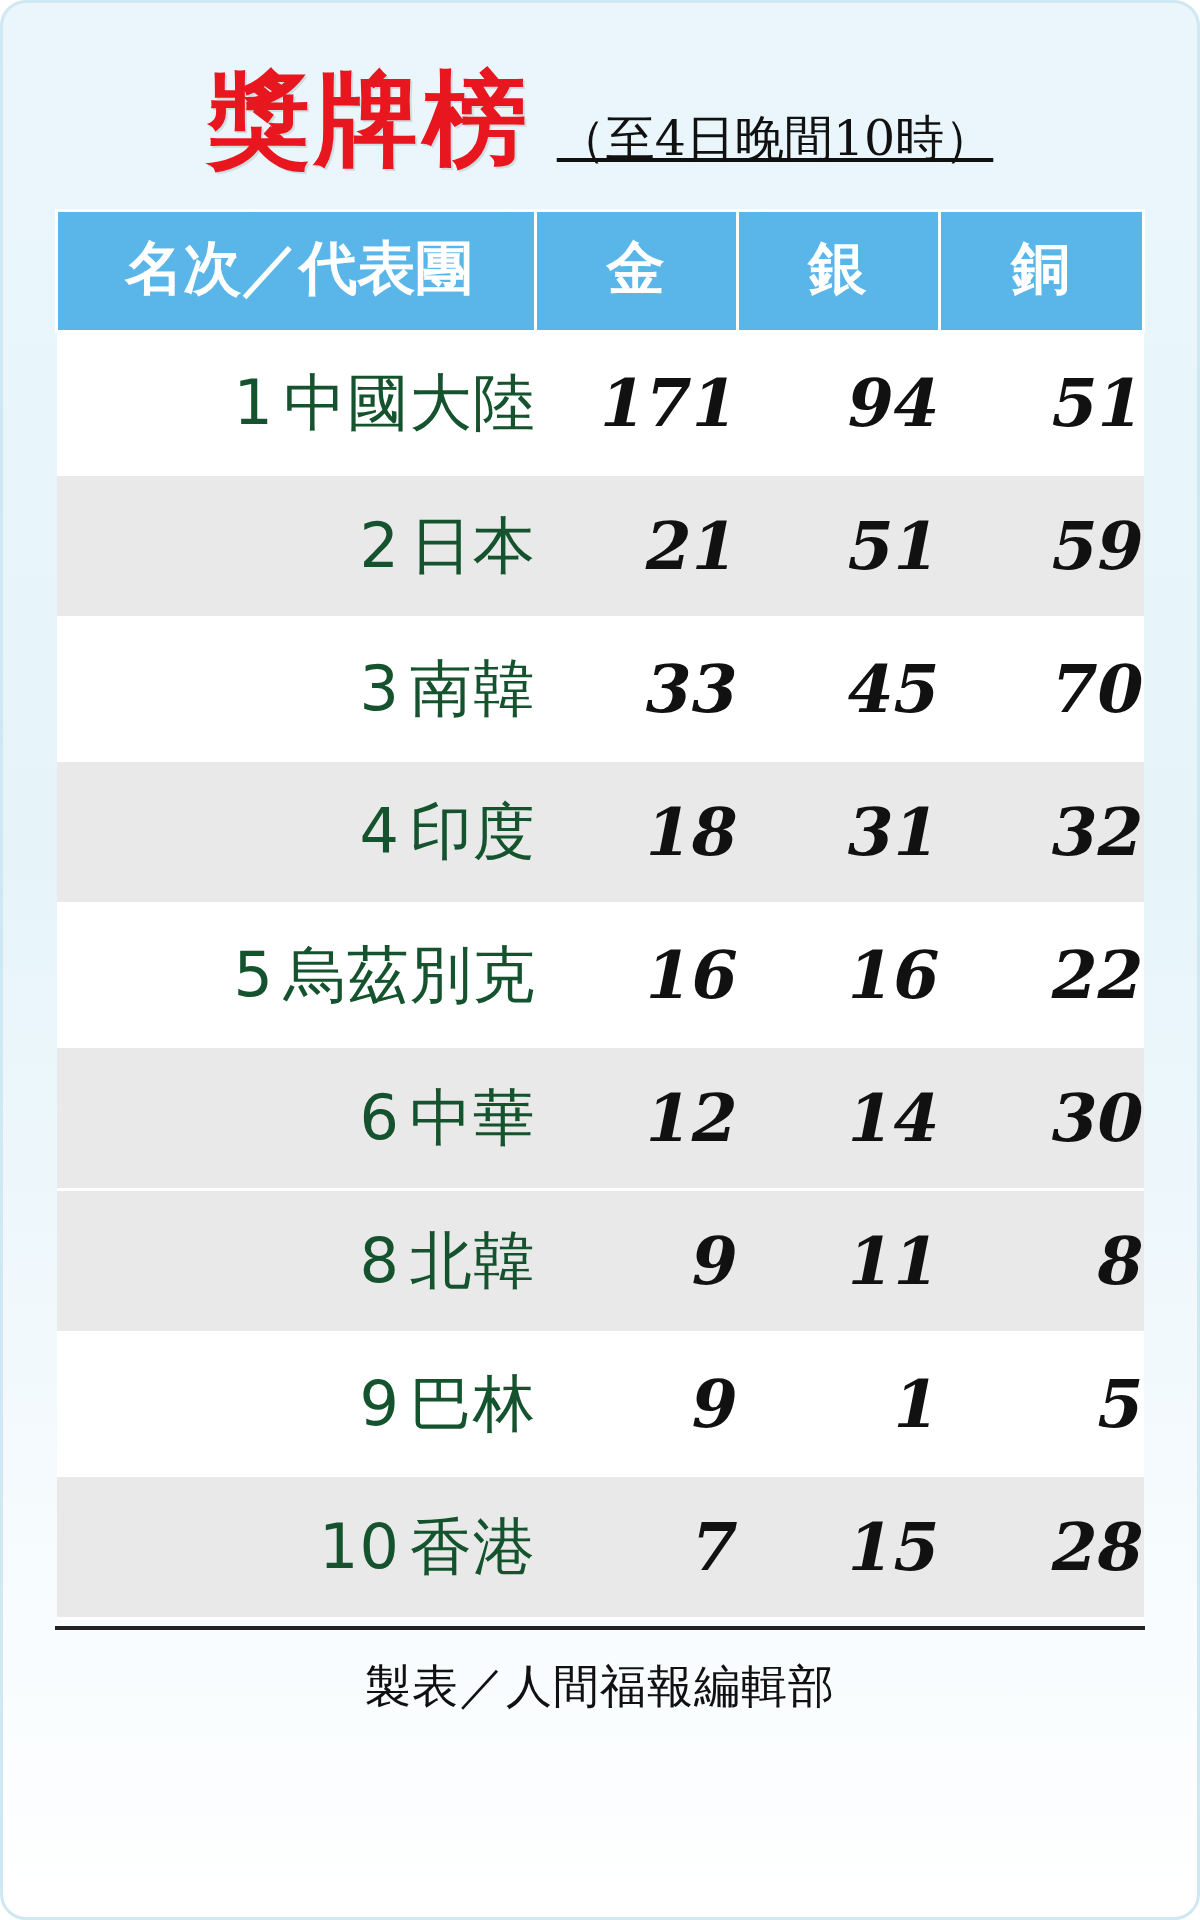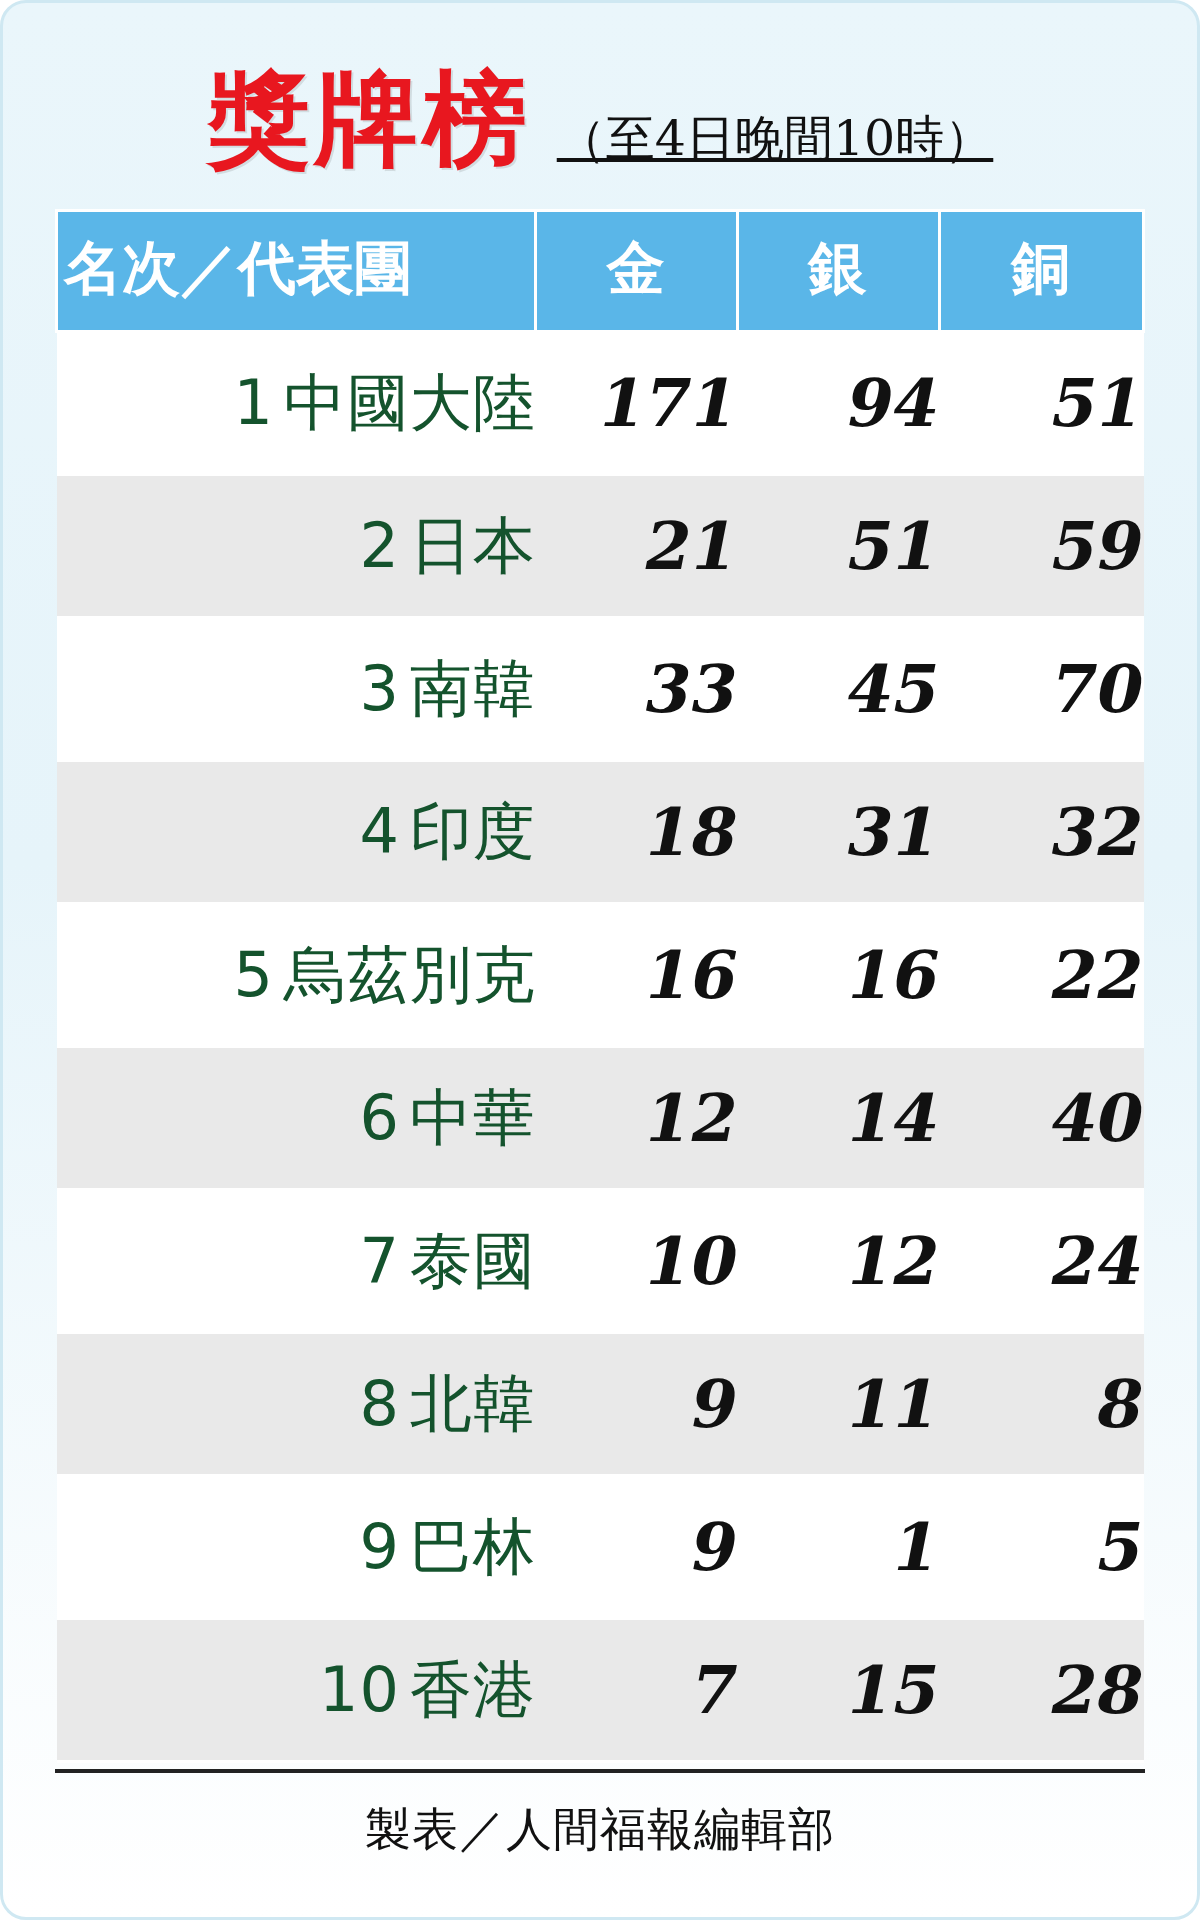"名次／代表團" table.medals th.team-head { text-align: left -> center }
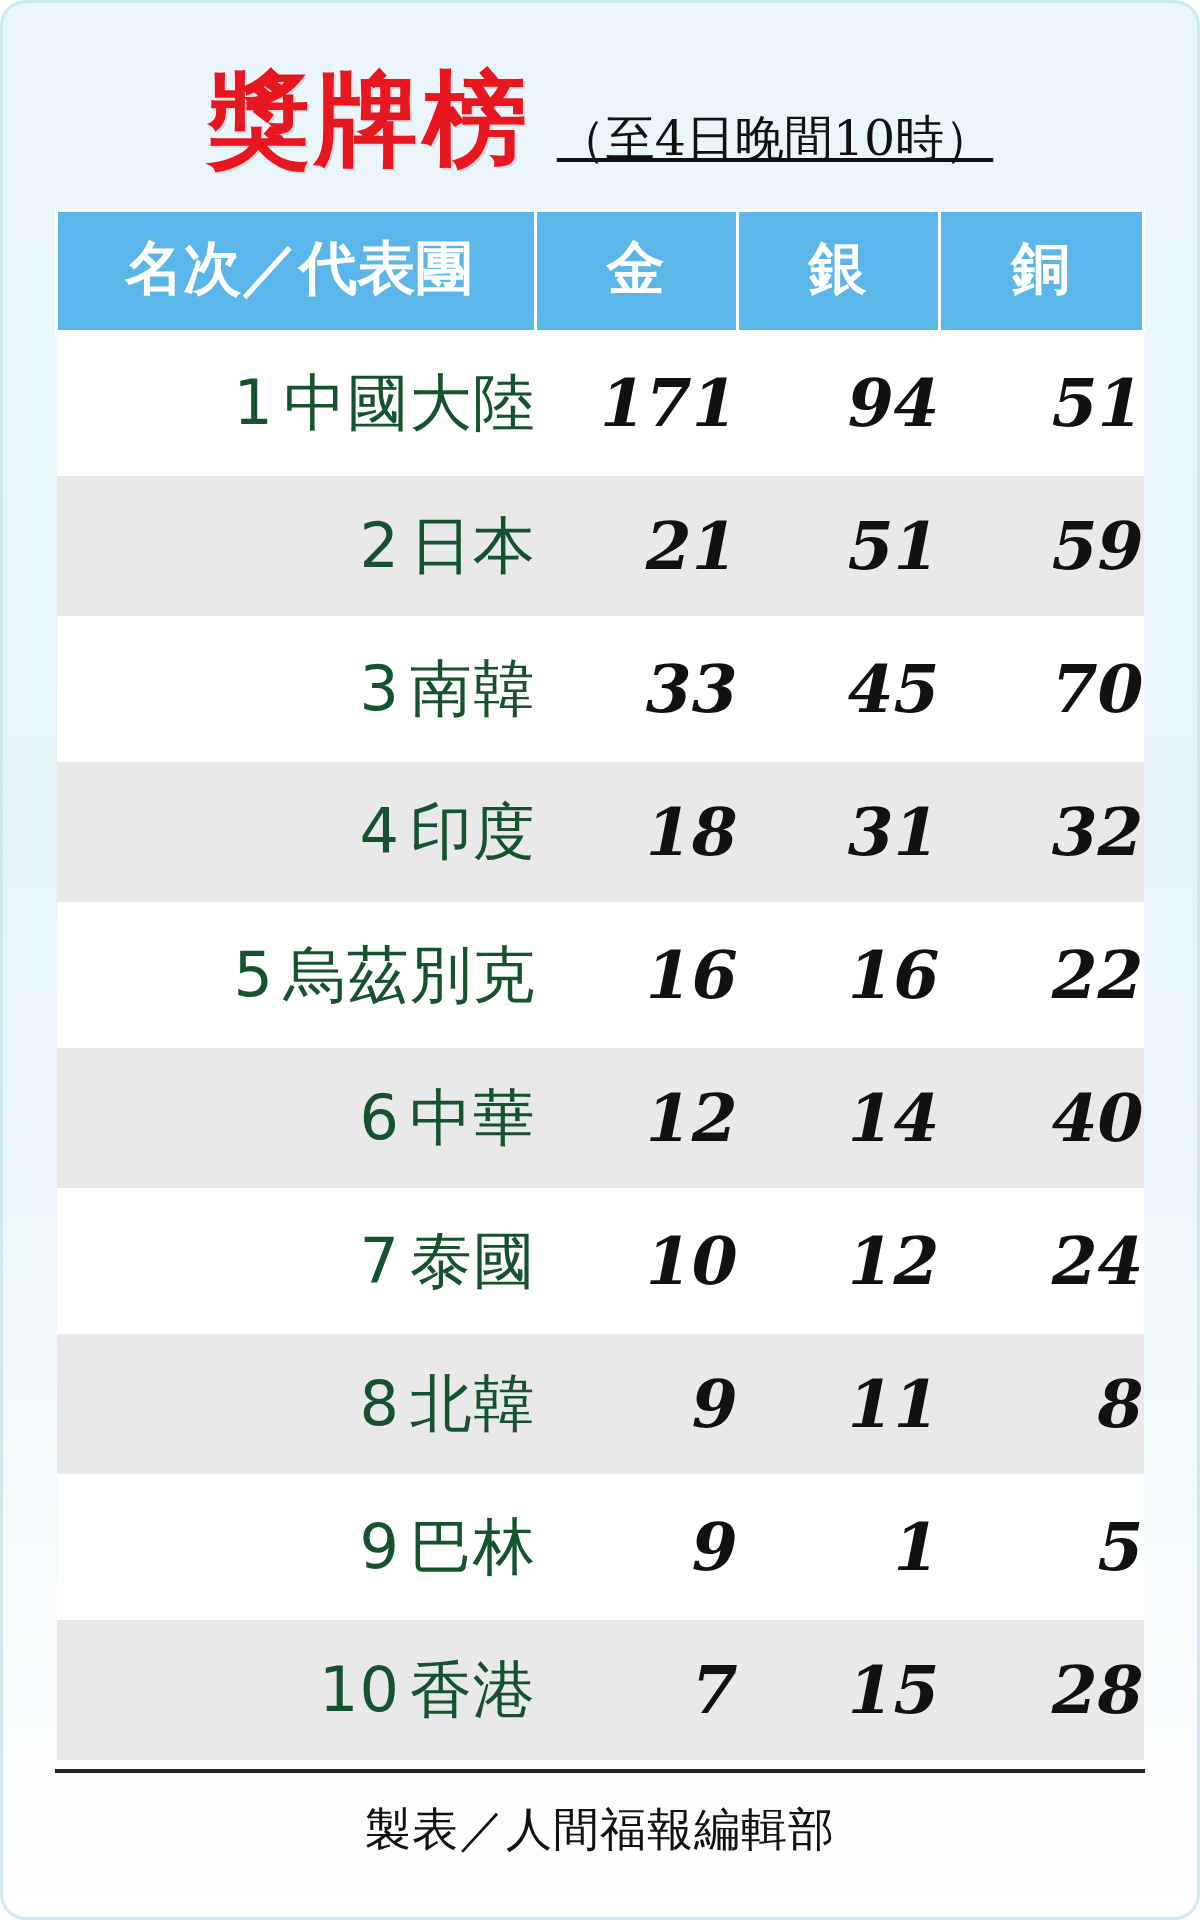"40" td.num { text: 40 -> 30 }
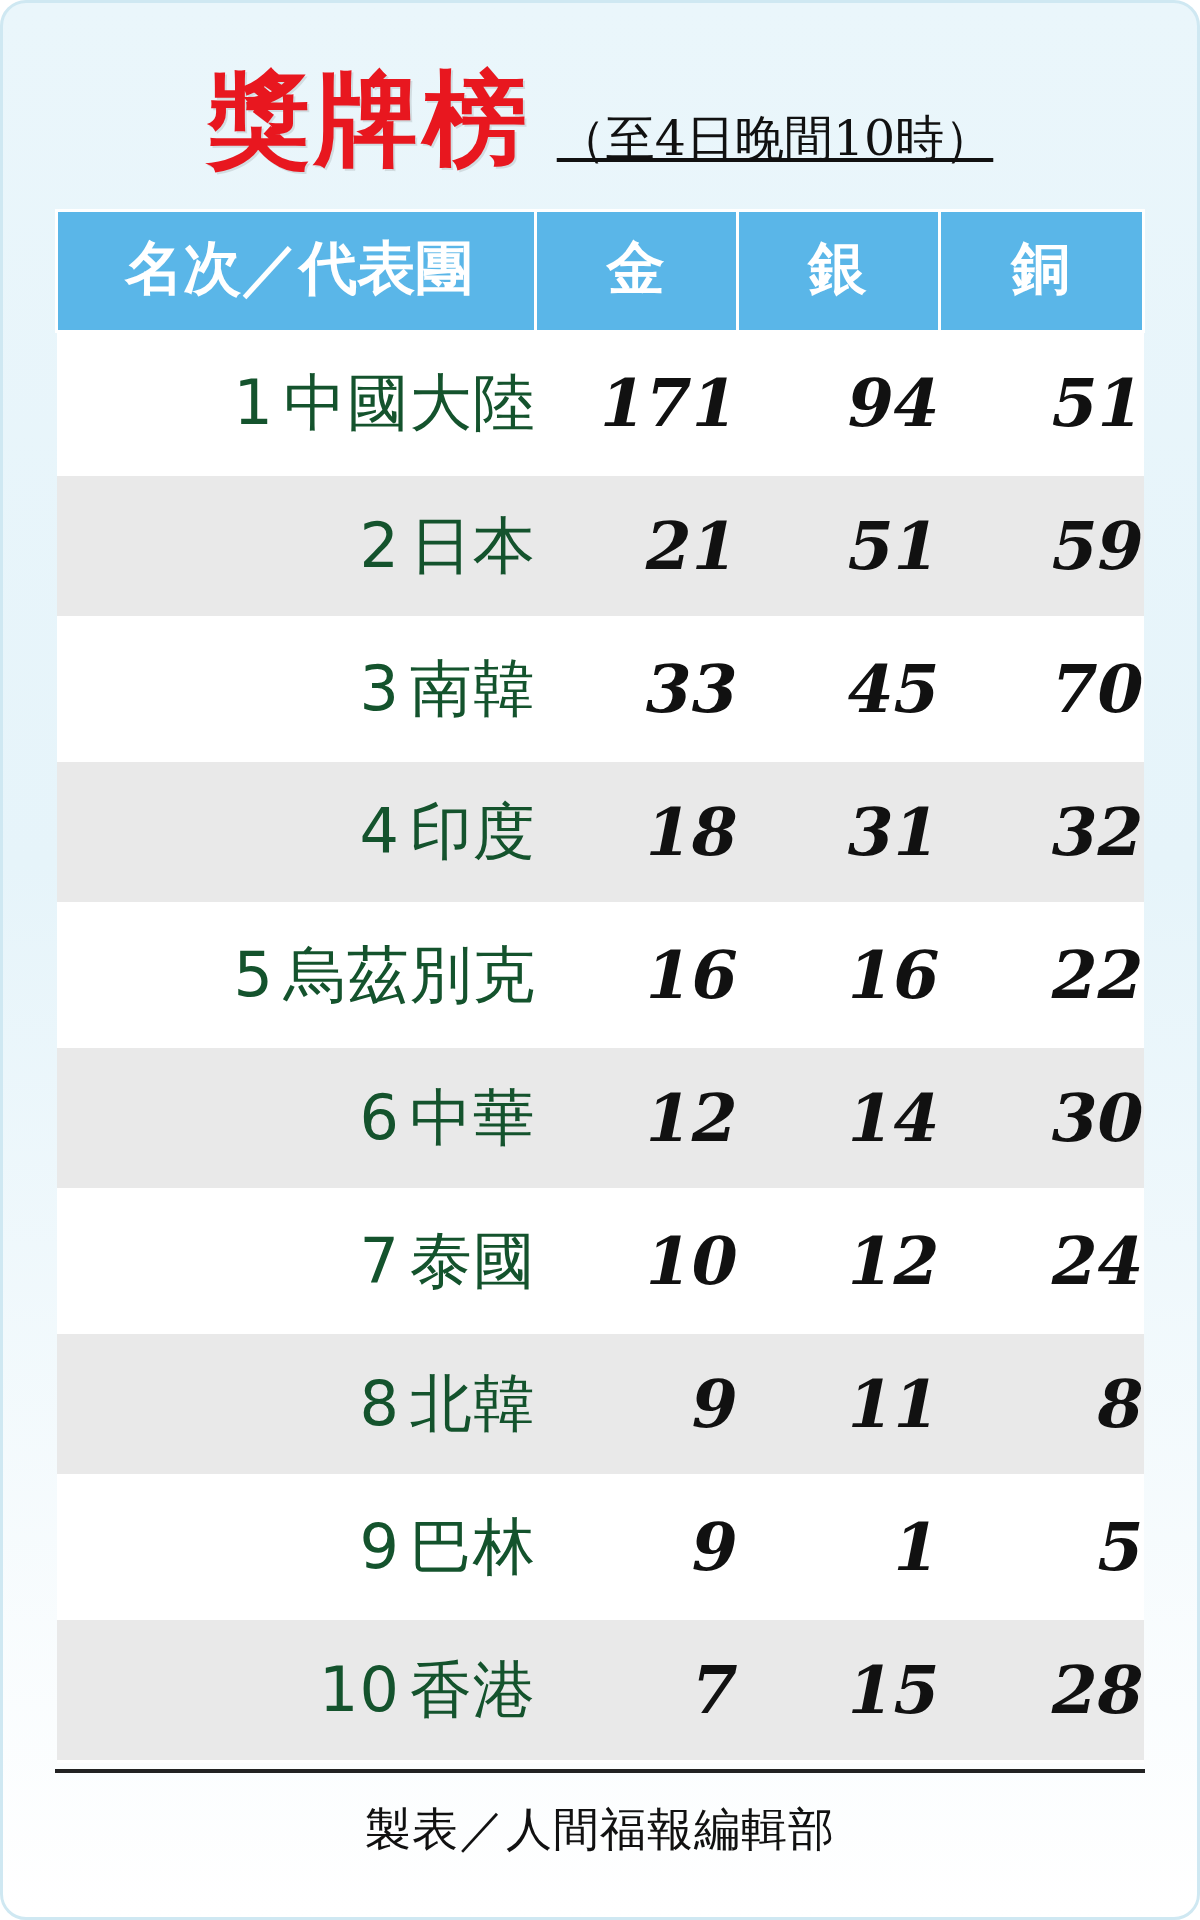"7 泰國" tr.row-odd { html: <tr> <td><span>7</span><span>泰國</span></td> <td>10</td> <td>12</td> <td>24</td> </tr> -> none }
